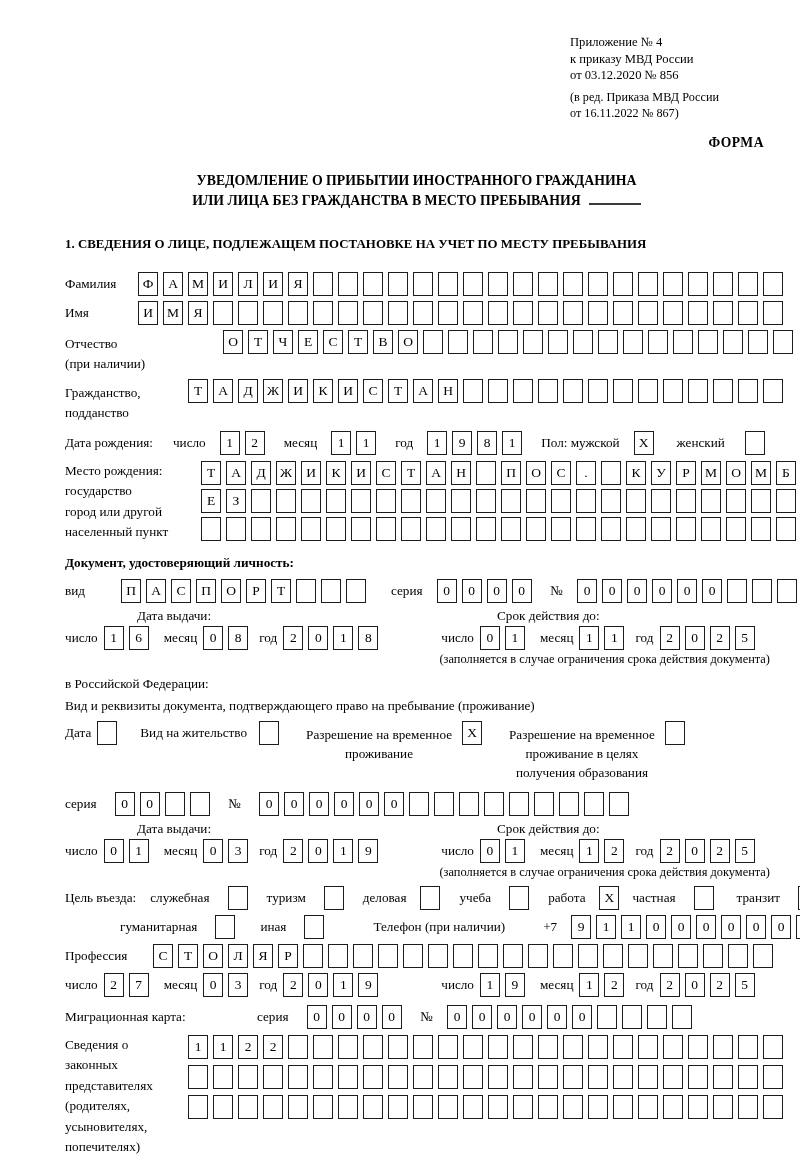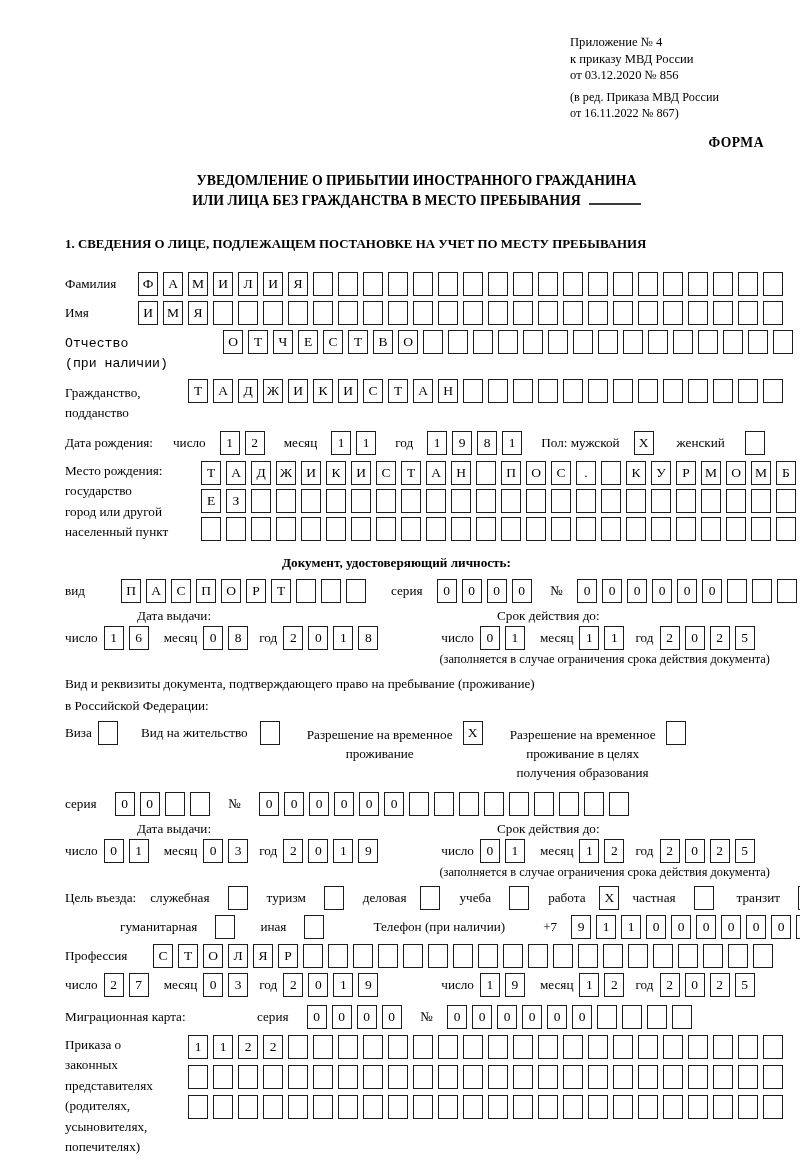"Отчество" .w-pat { font-family: Liberation Mono, monospace -> none }
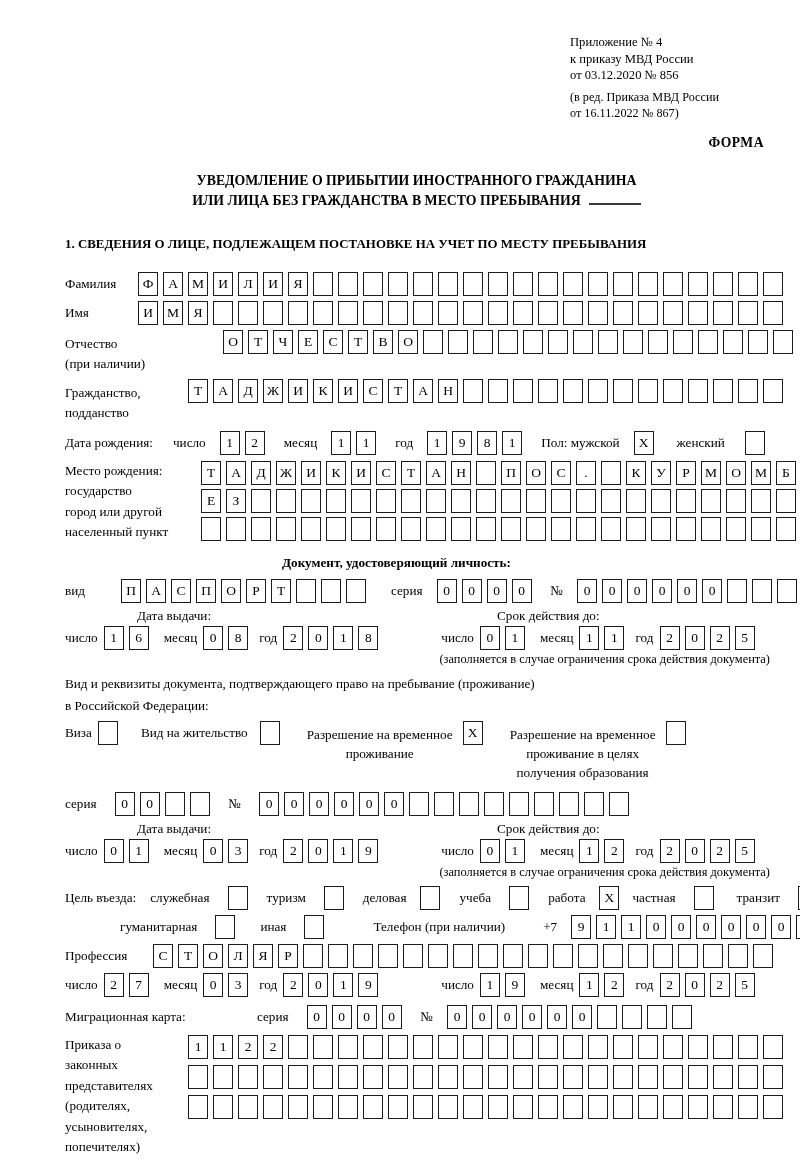"Документ, удостоверяющий личность:" .doc-heading { text-align: center -> left }
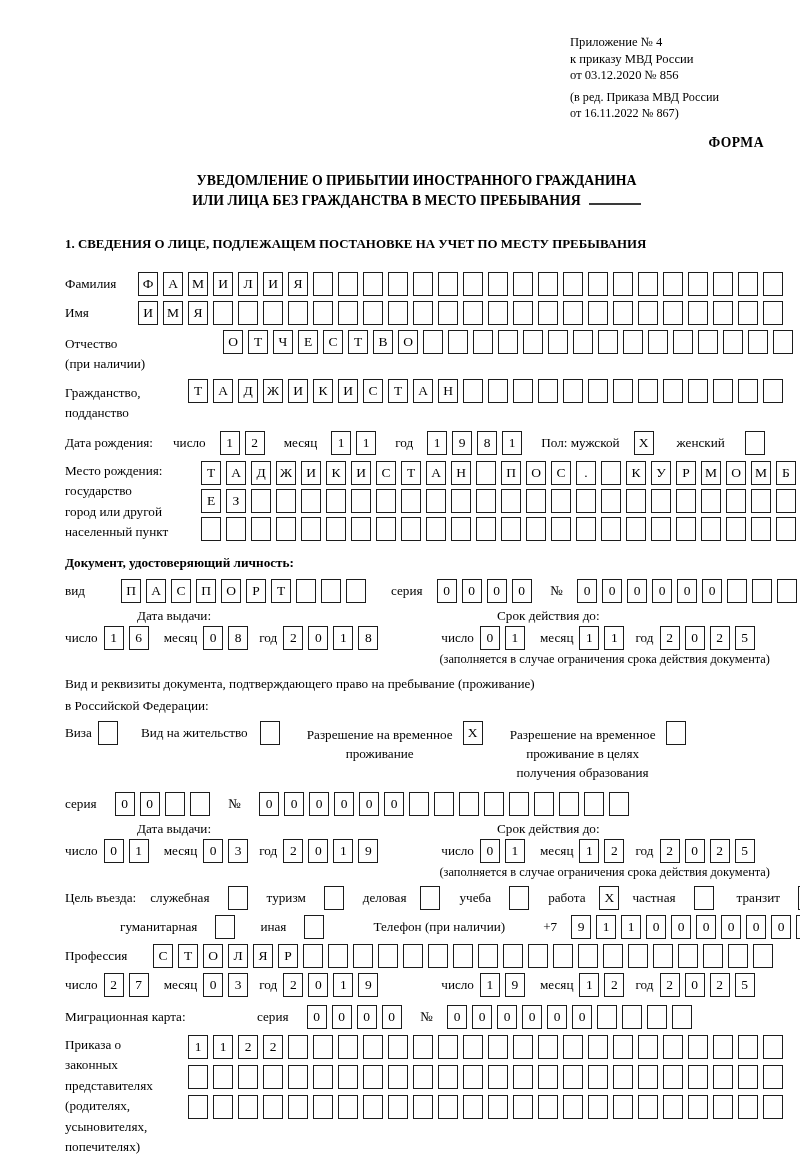"Вид и реквизиты документа," div { order: before "в Российской Федерации:" -> after "в Российской Федерации:" }
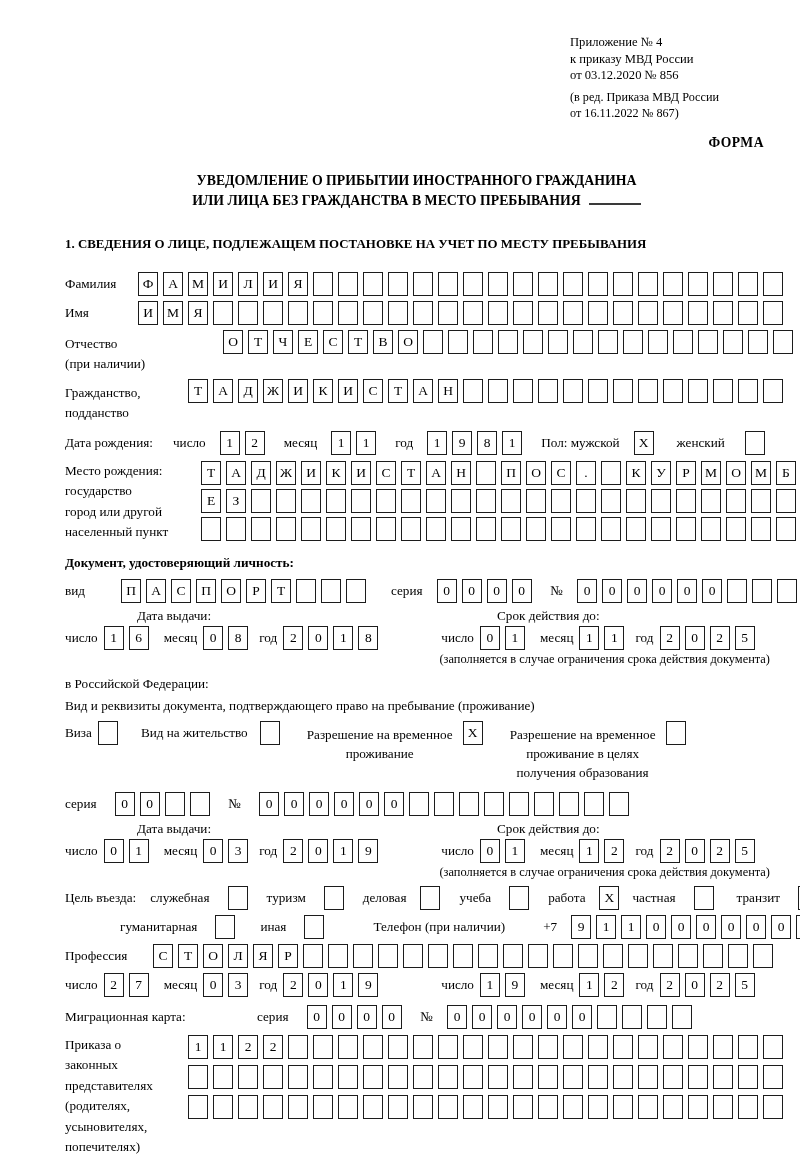"Виза" span.inline-lbl { text: Виза -> Дата }
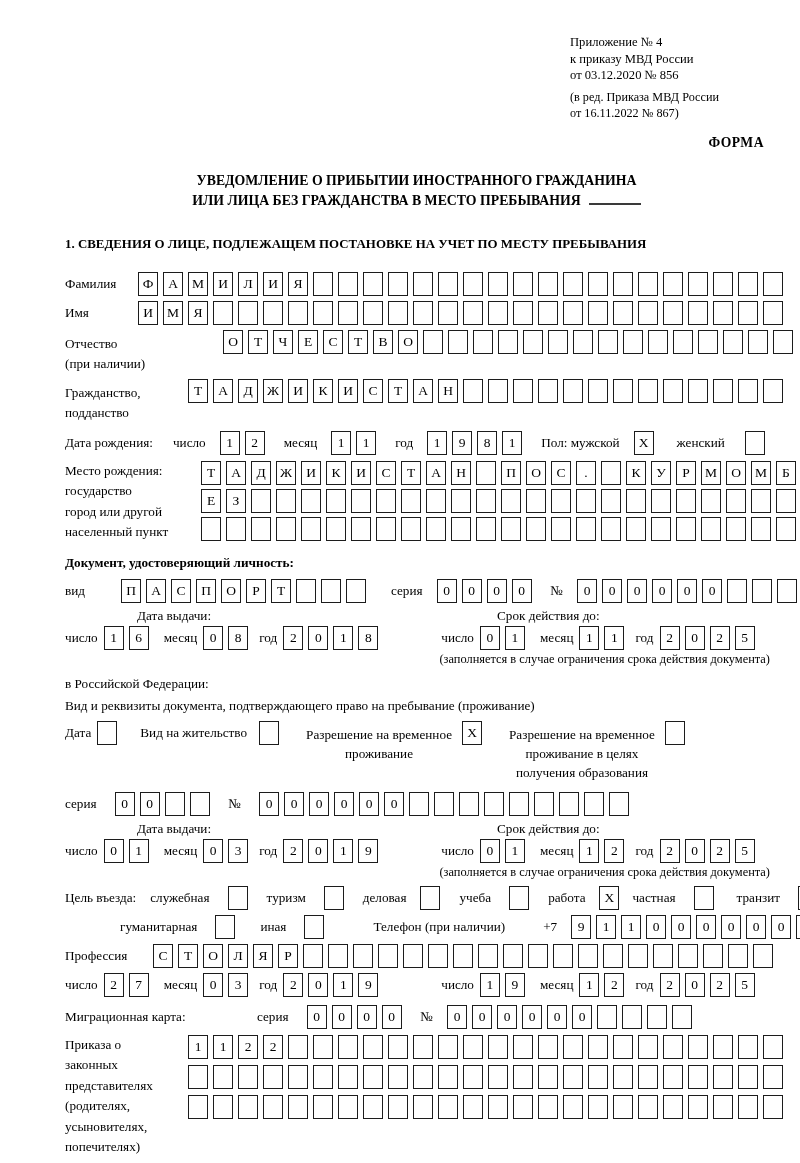"Приказа о" div { text: Приказа -> Сведения }
